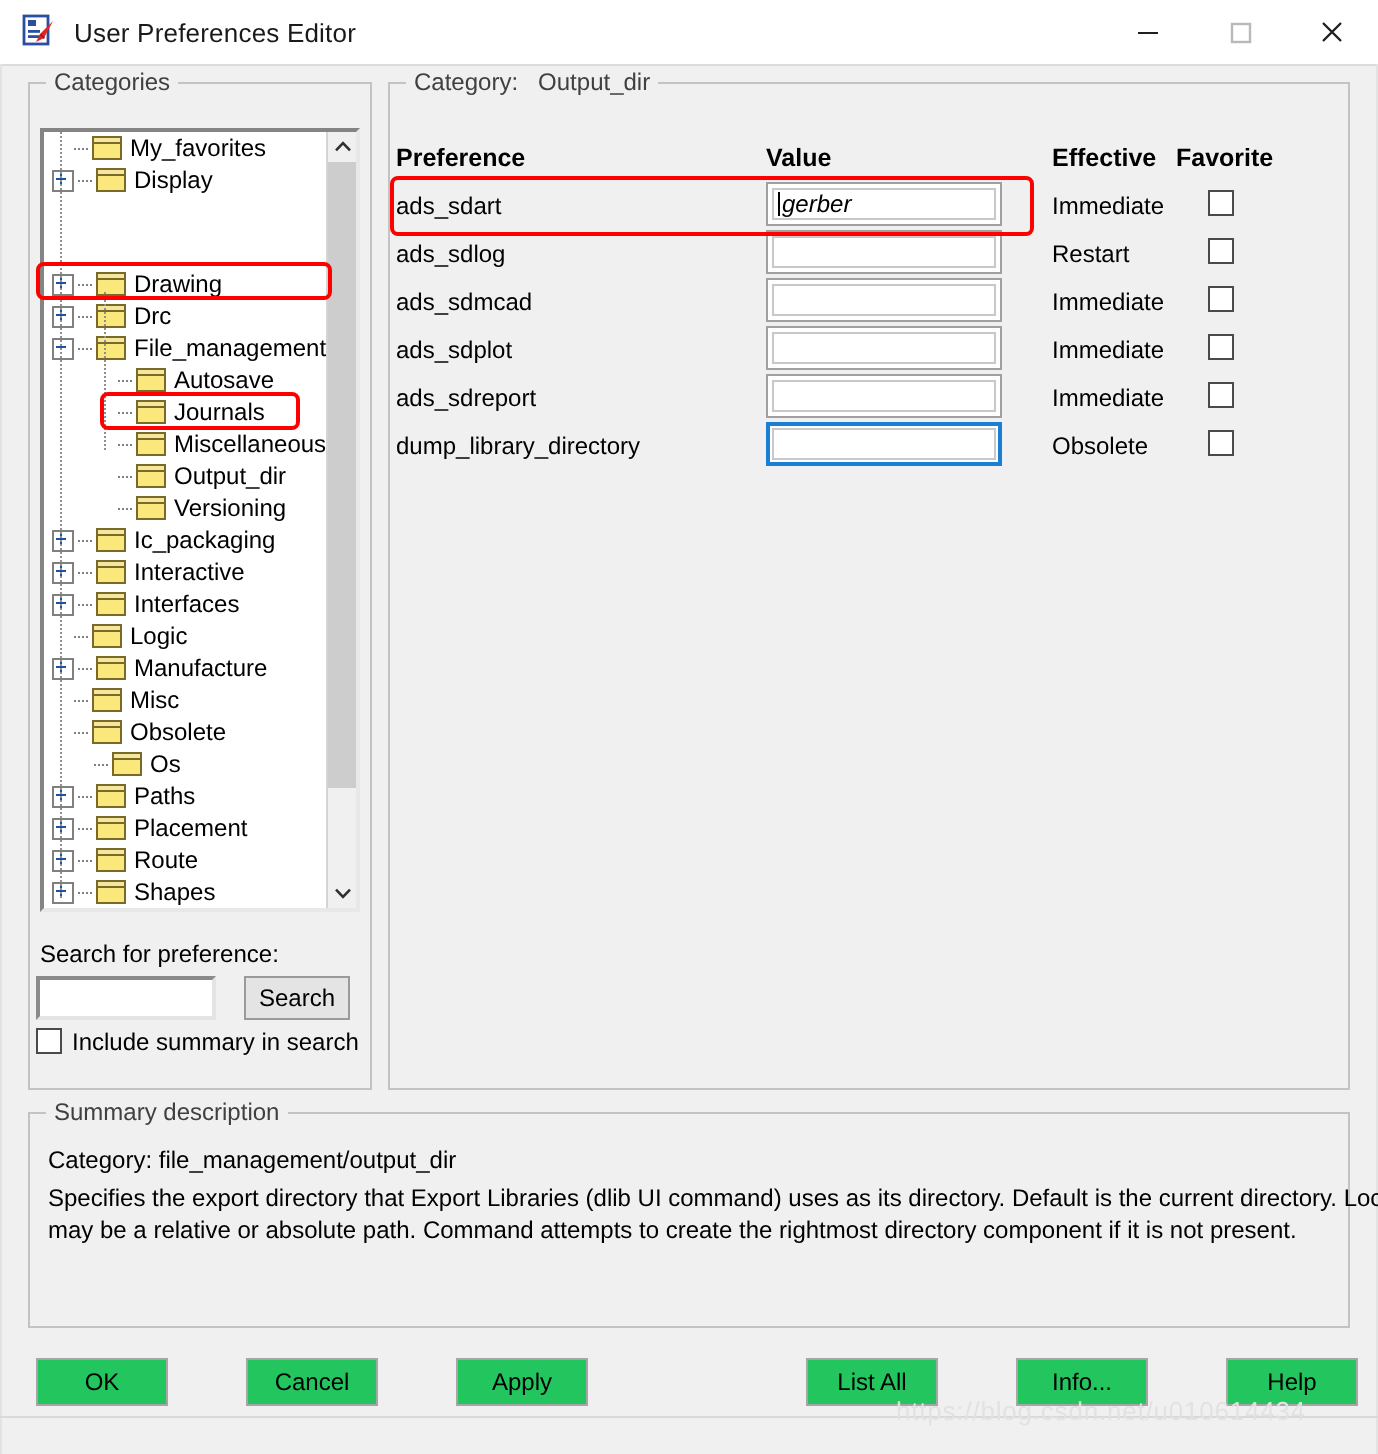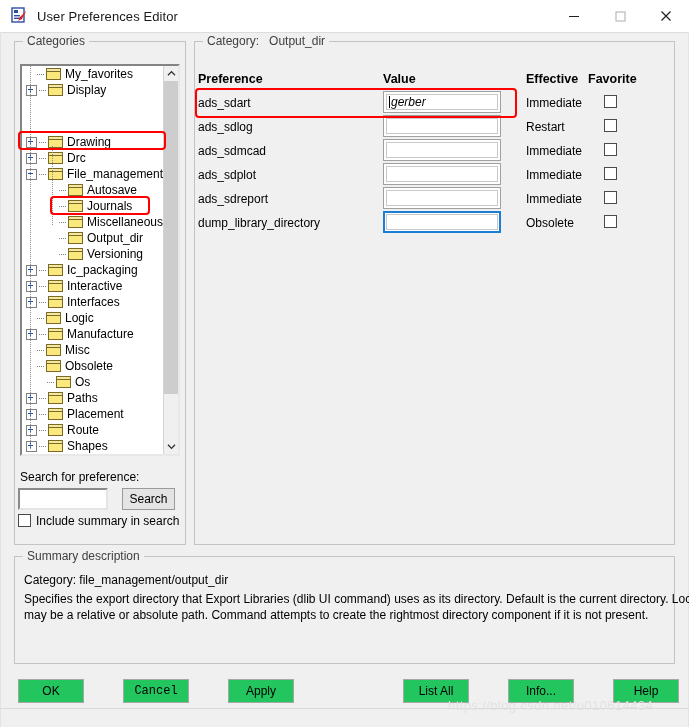"Cancel" div.footer-btn { font-family: Liberation Mono, monospace -> none }
